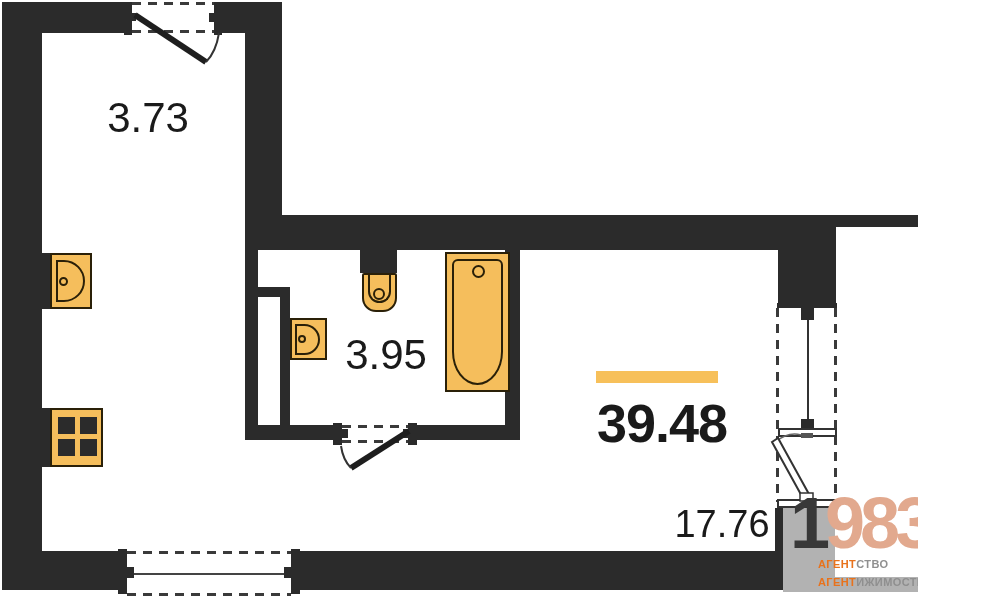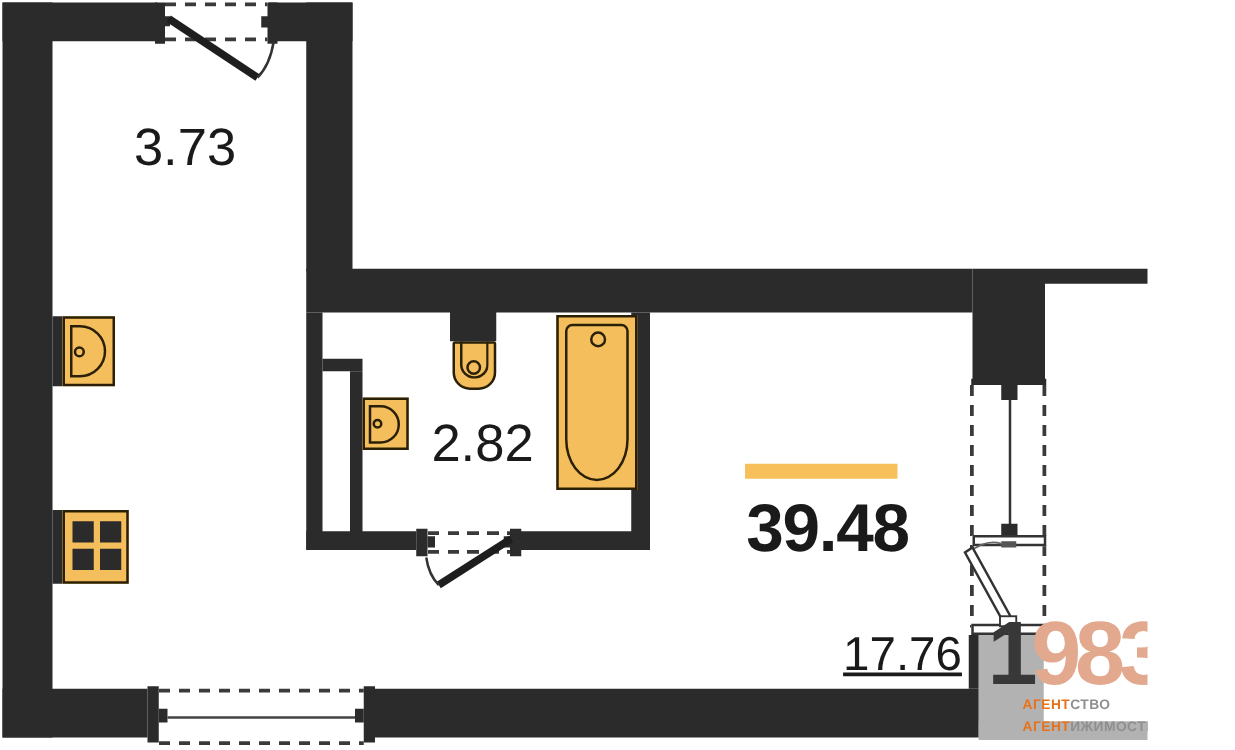"2.82" div.area-label { text: 2.82 -> 3.95 }
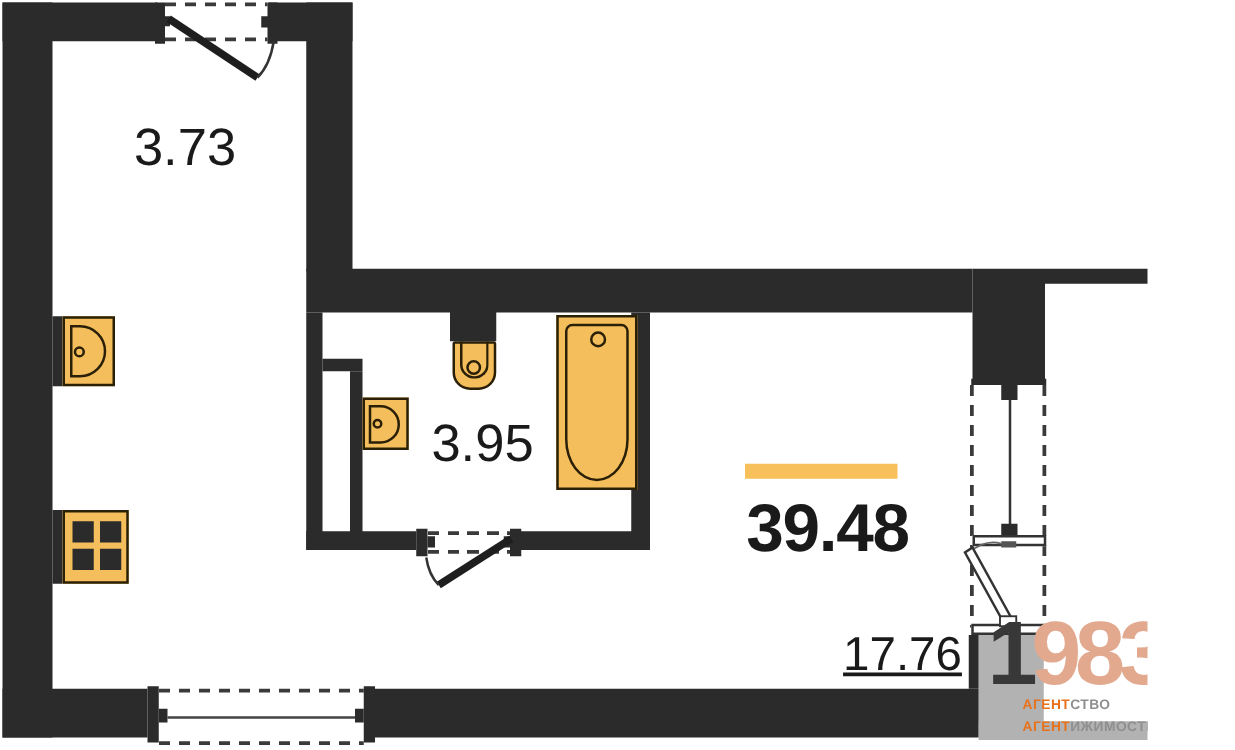"17.76" div.area-label { text-decoration: underline -> none }
